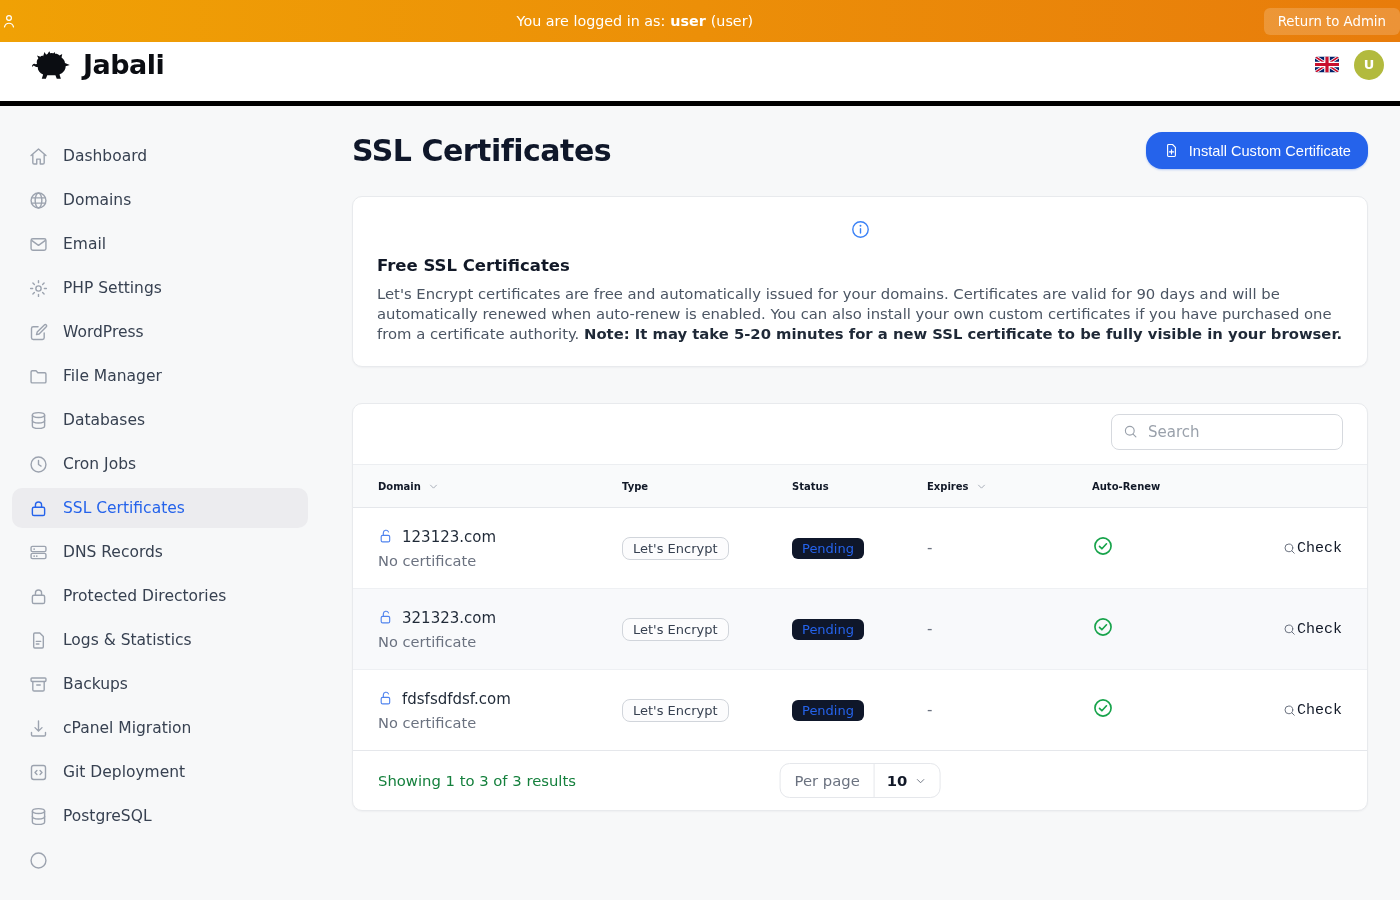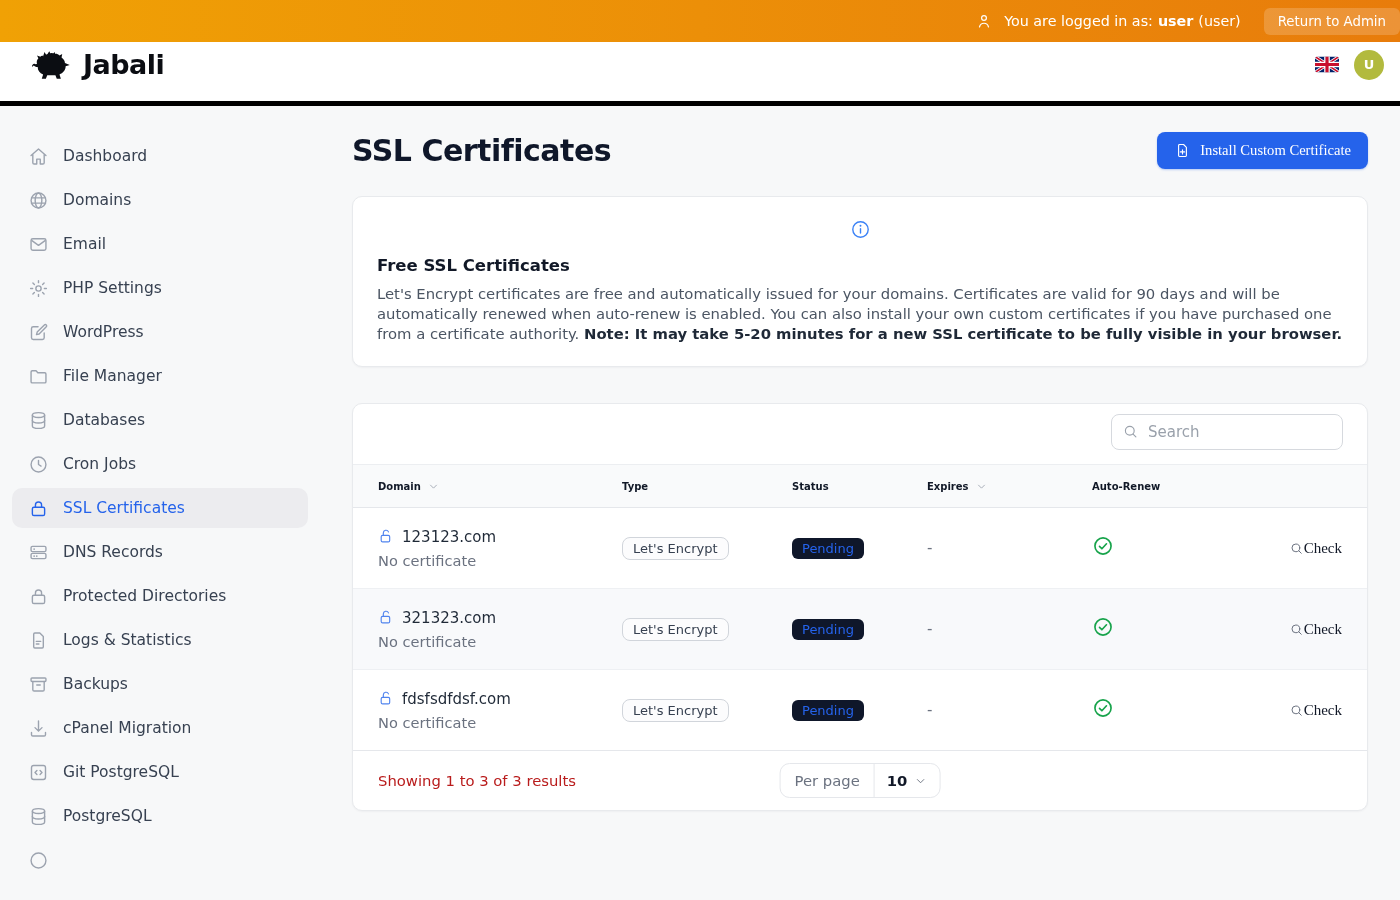"You are logged in as:" .topbar { justify-content: flex-end -> space-between }
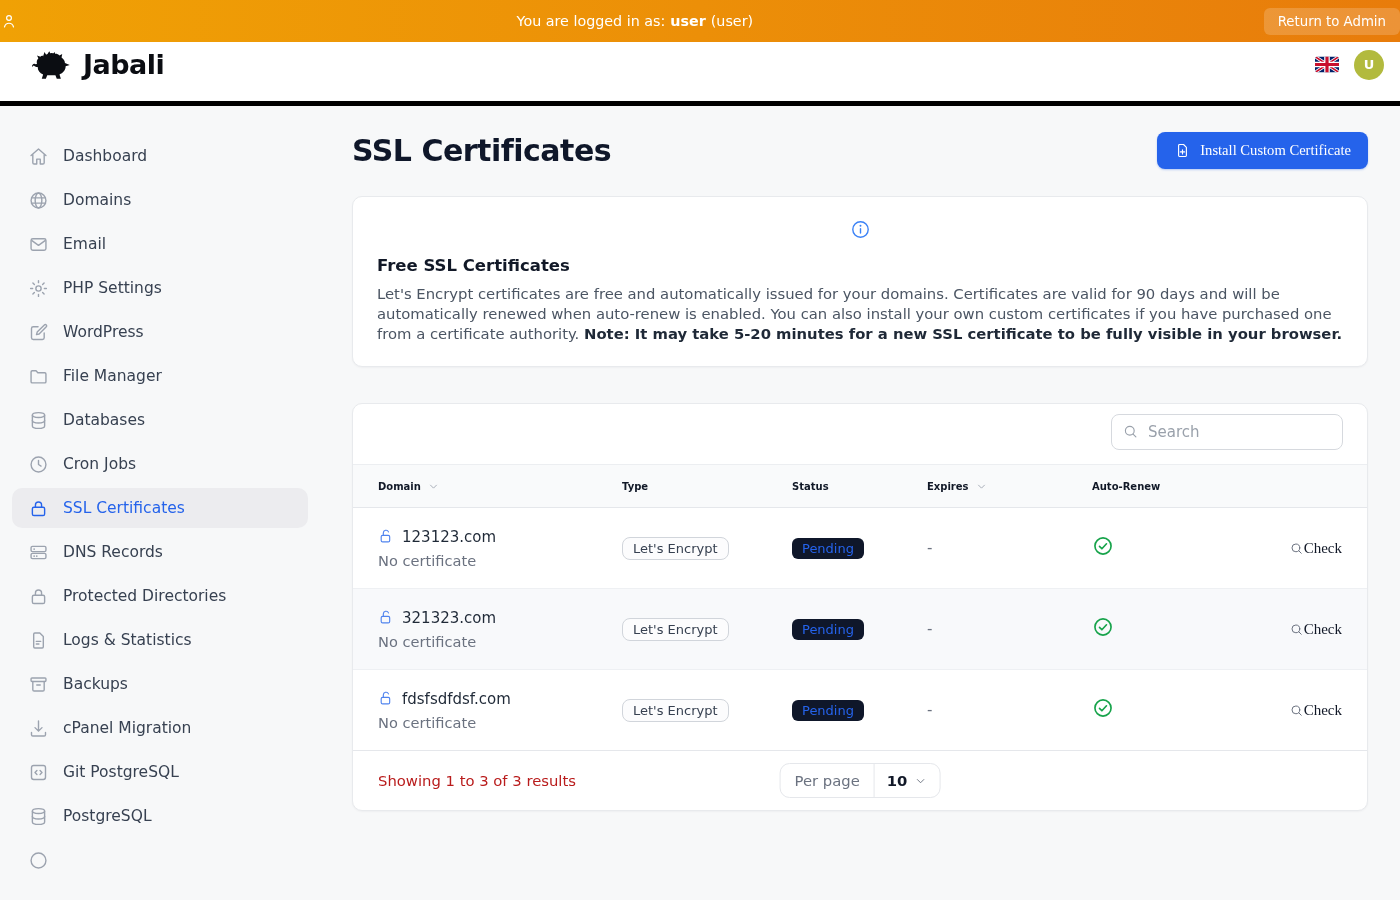"Install Custom Certificate" .install-btn { border-radius: 8px -> 16px; font-family: Liberation Serif, serif -> Liberation Sans, sans-serif }
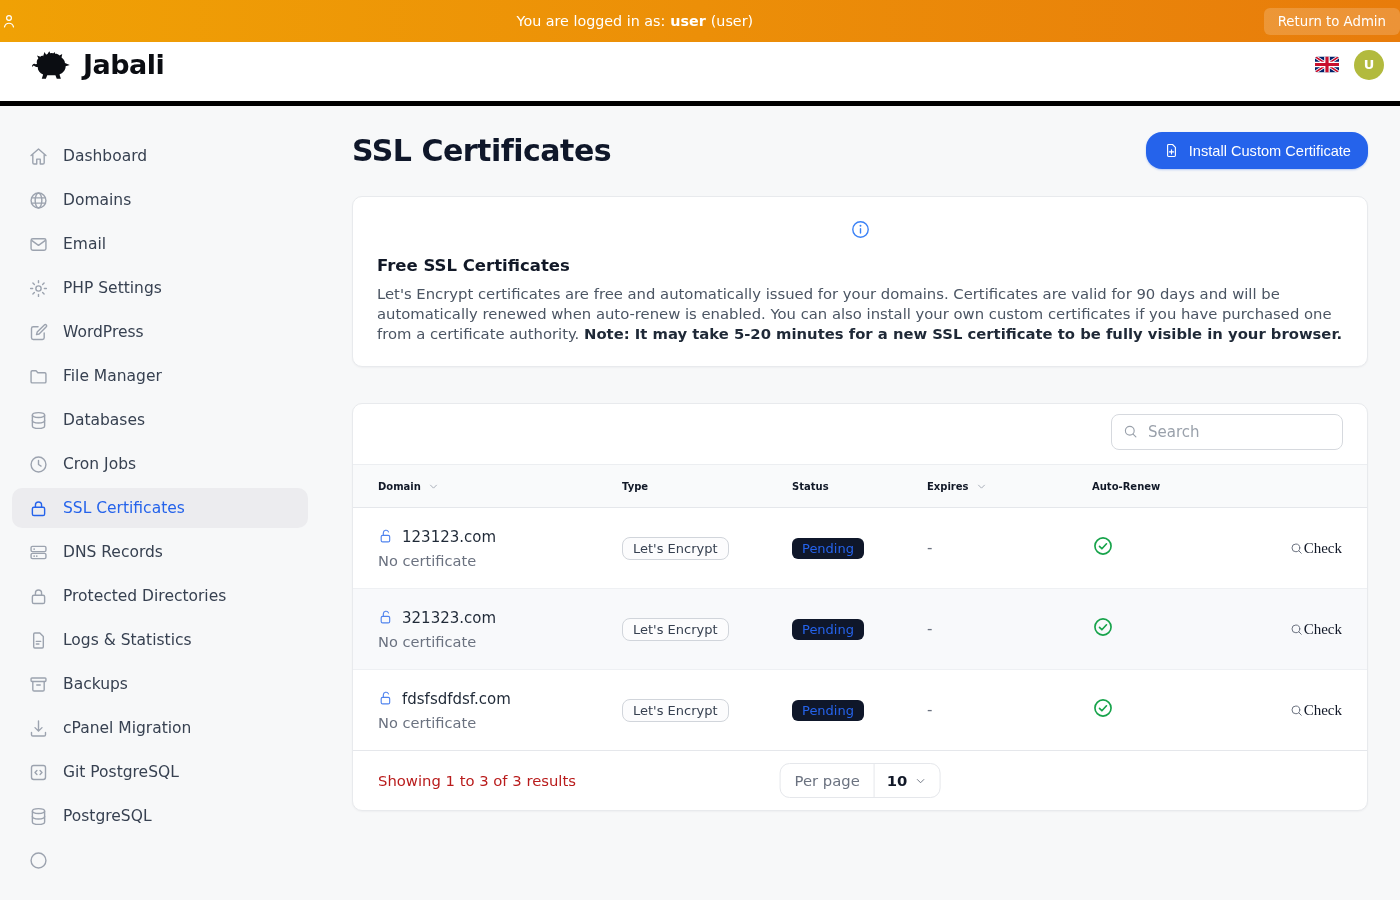"Check" .check-btn { font-family: Liberation Serif, serif -> Liberation Mono, monospace }
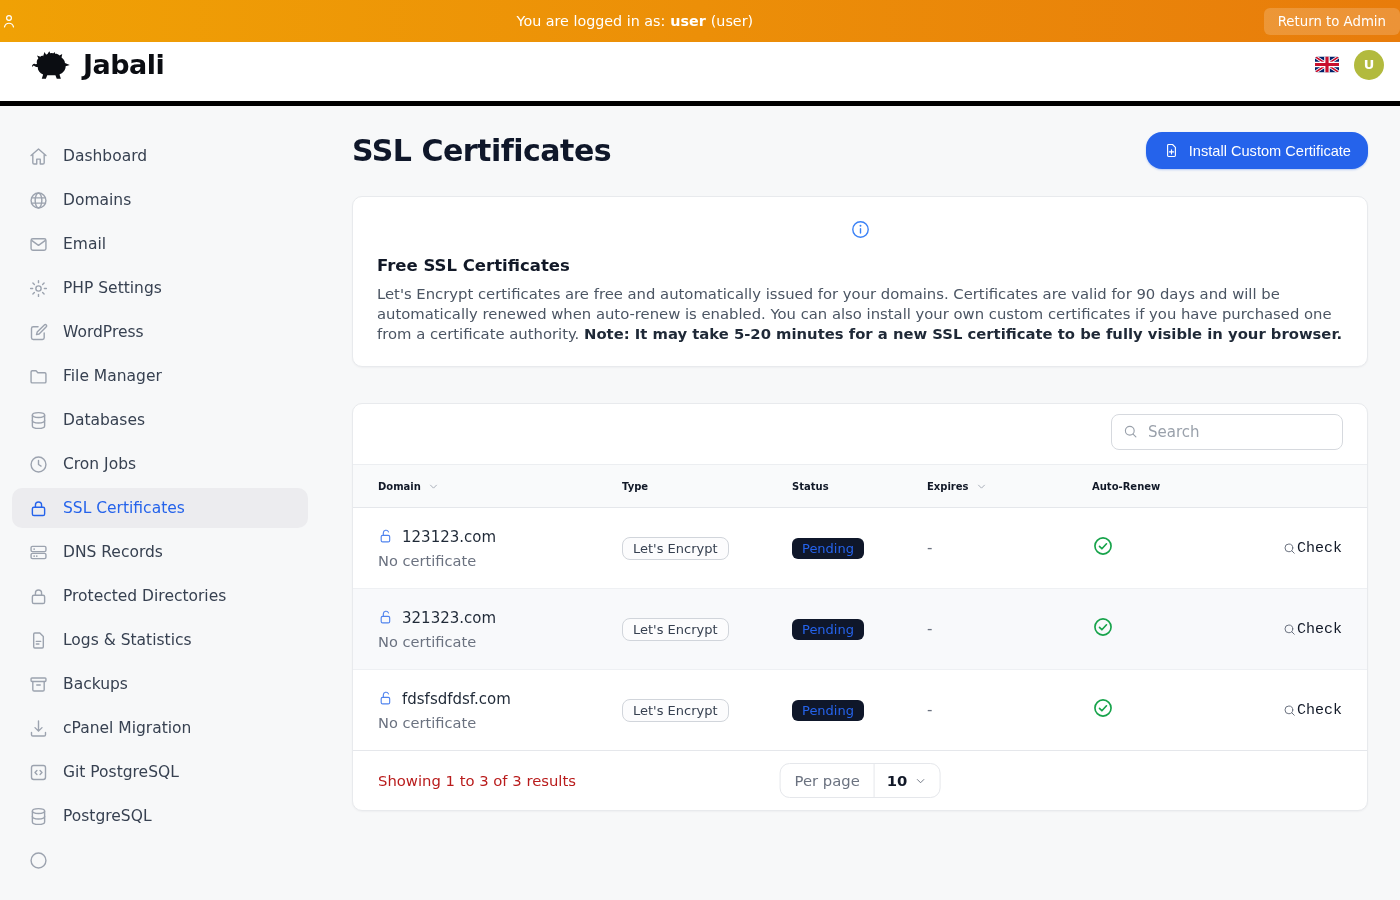"Git PostgreSQL" span.sb-label { text: PostgreSQL -> Deployment }
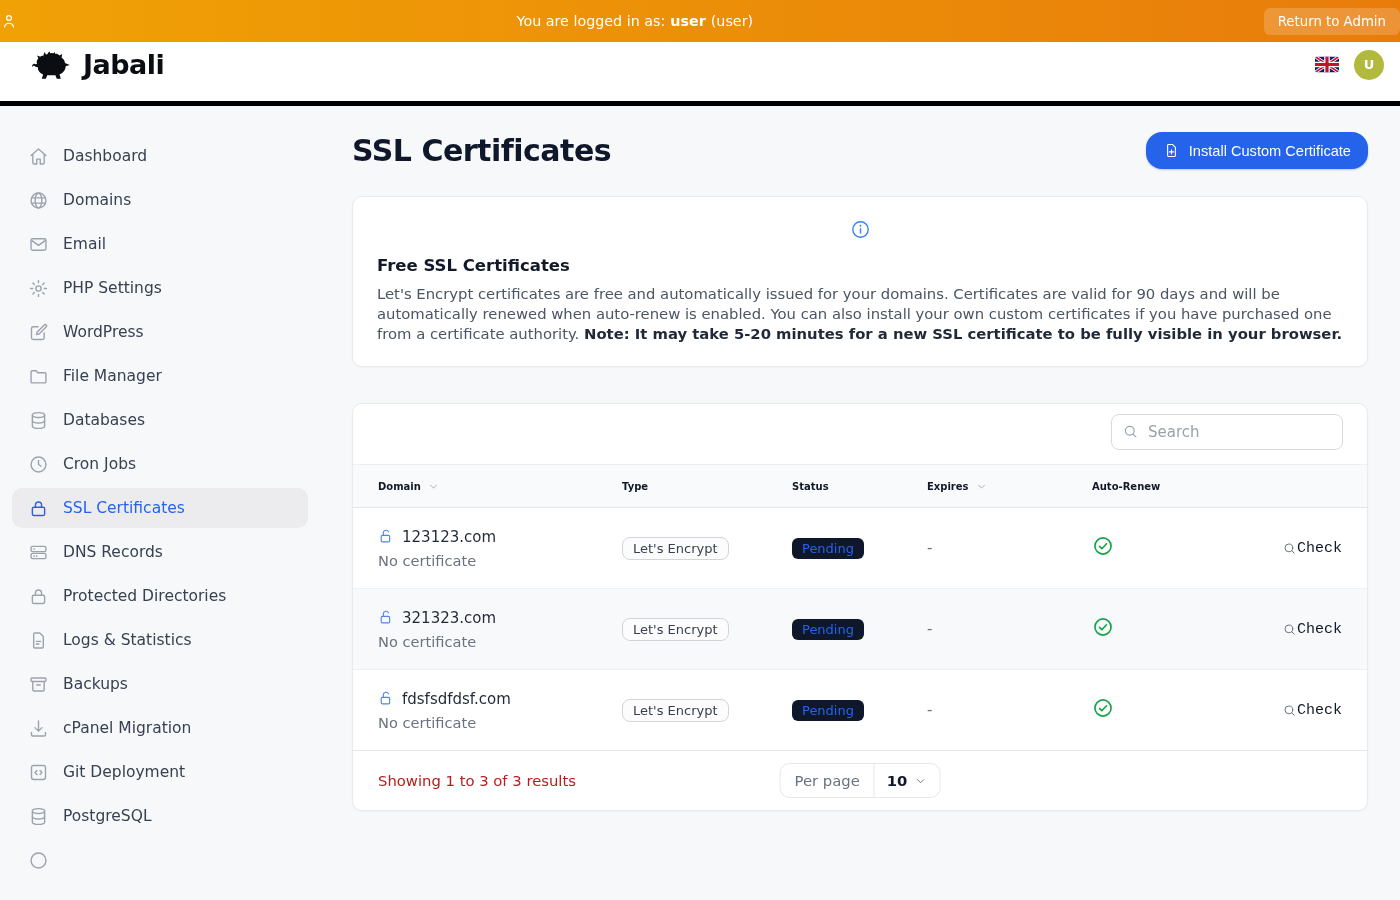"Showing 1 to 3 of" .foot-summary { color: #b91c1c -> #15803d }
